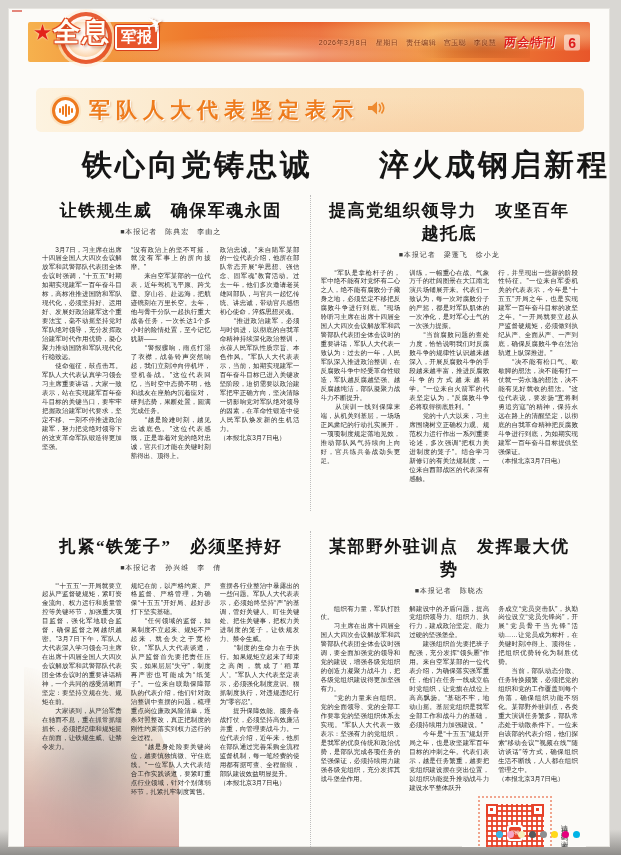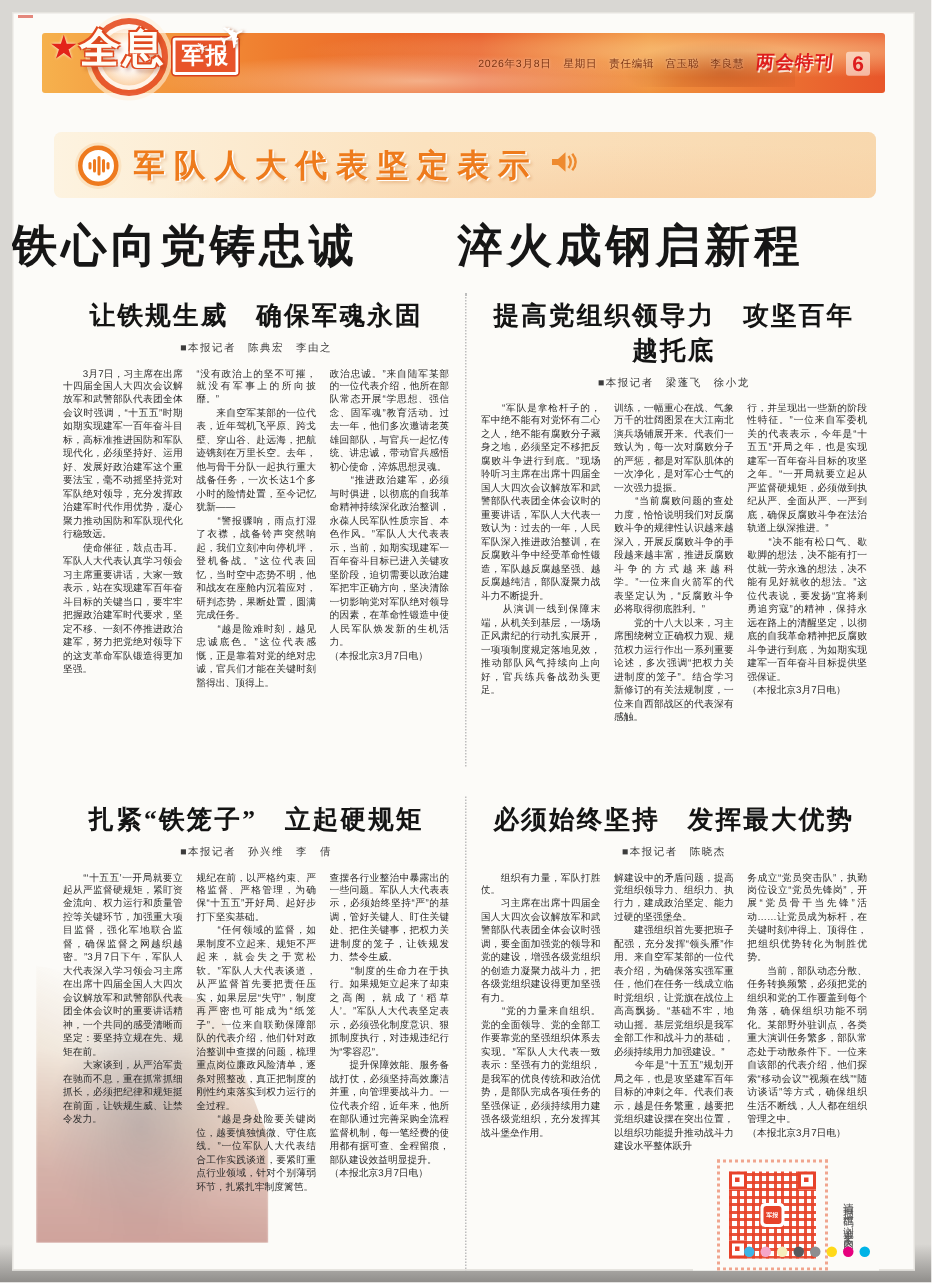"铁心向党铸忠诚 淬火成钢启新程" .main-headline { text-align: left -> right }
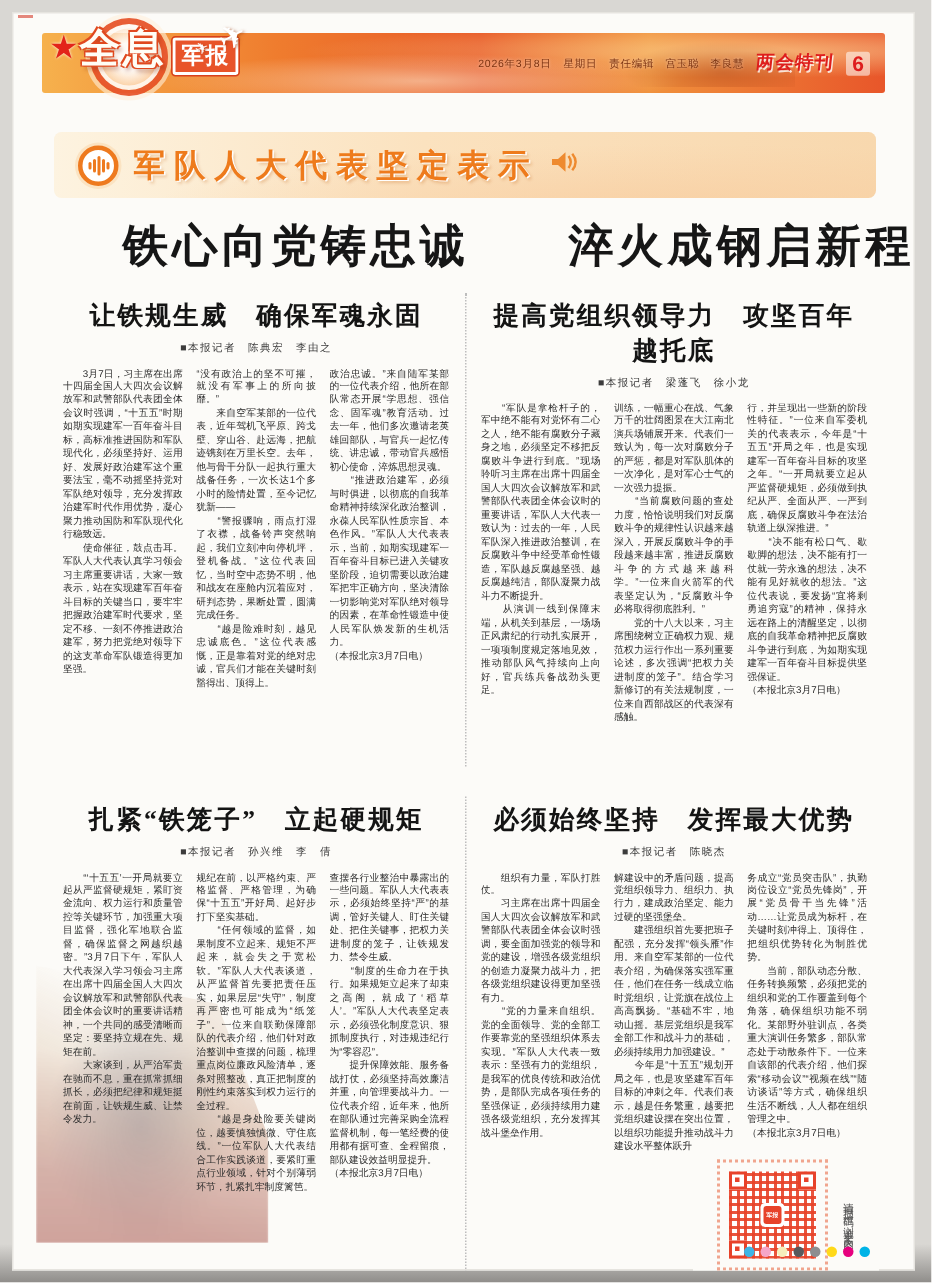"扎紧“铁笼子” 立起硬规矩" h2 { text: 立起硬规矩 -> 必须坚持好 }
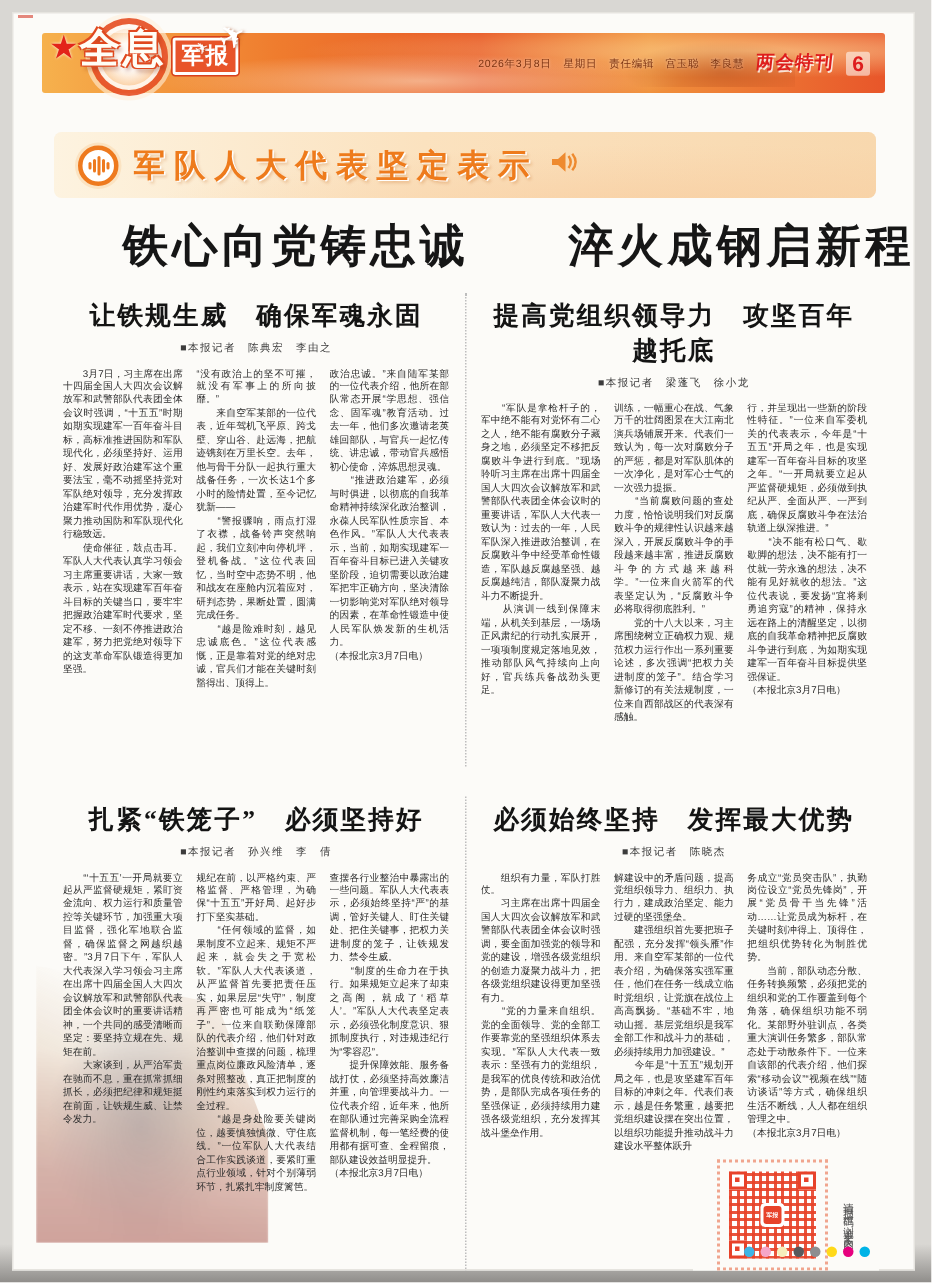"必须始终坚持 发挥最大优势" h2 { text: 必须始终坚持 -> 某部野外驻训点 }
